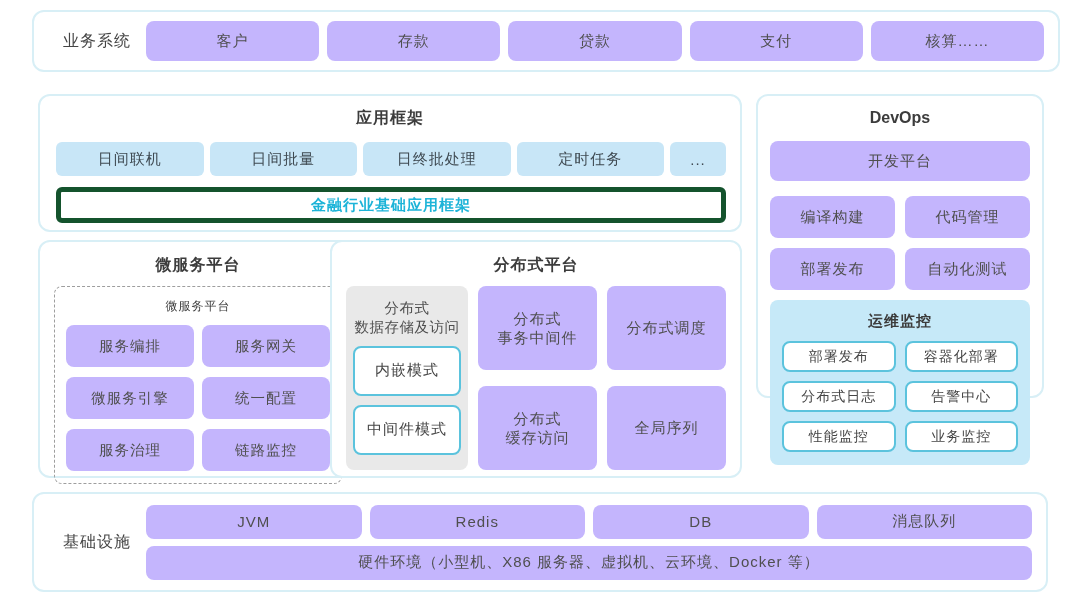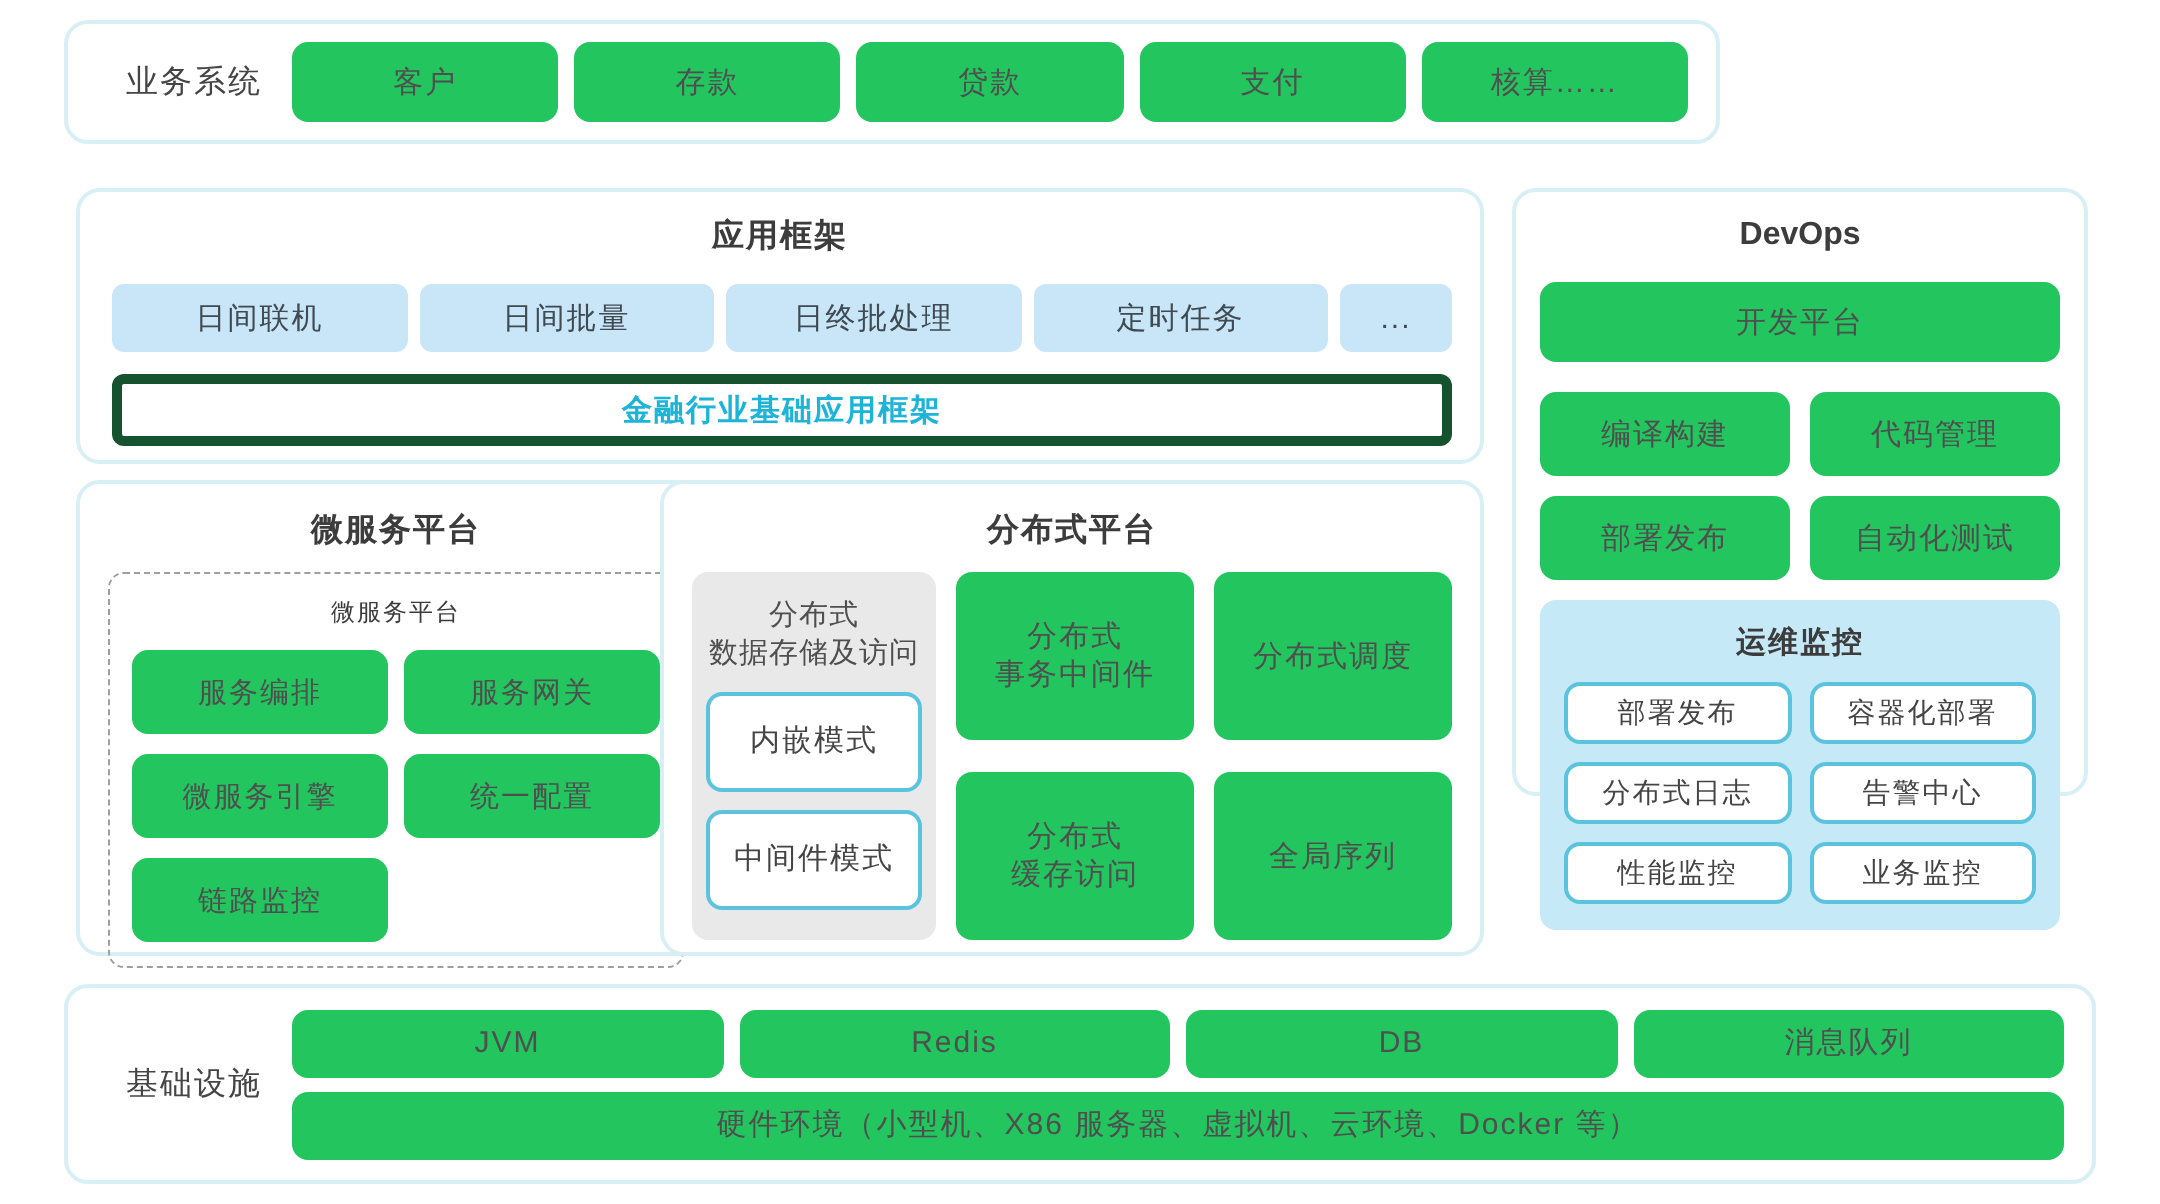"业务系统" .business { width: 828px -> 1028px }
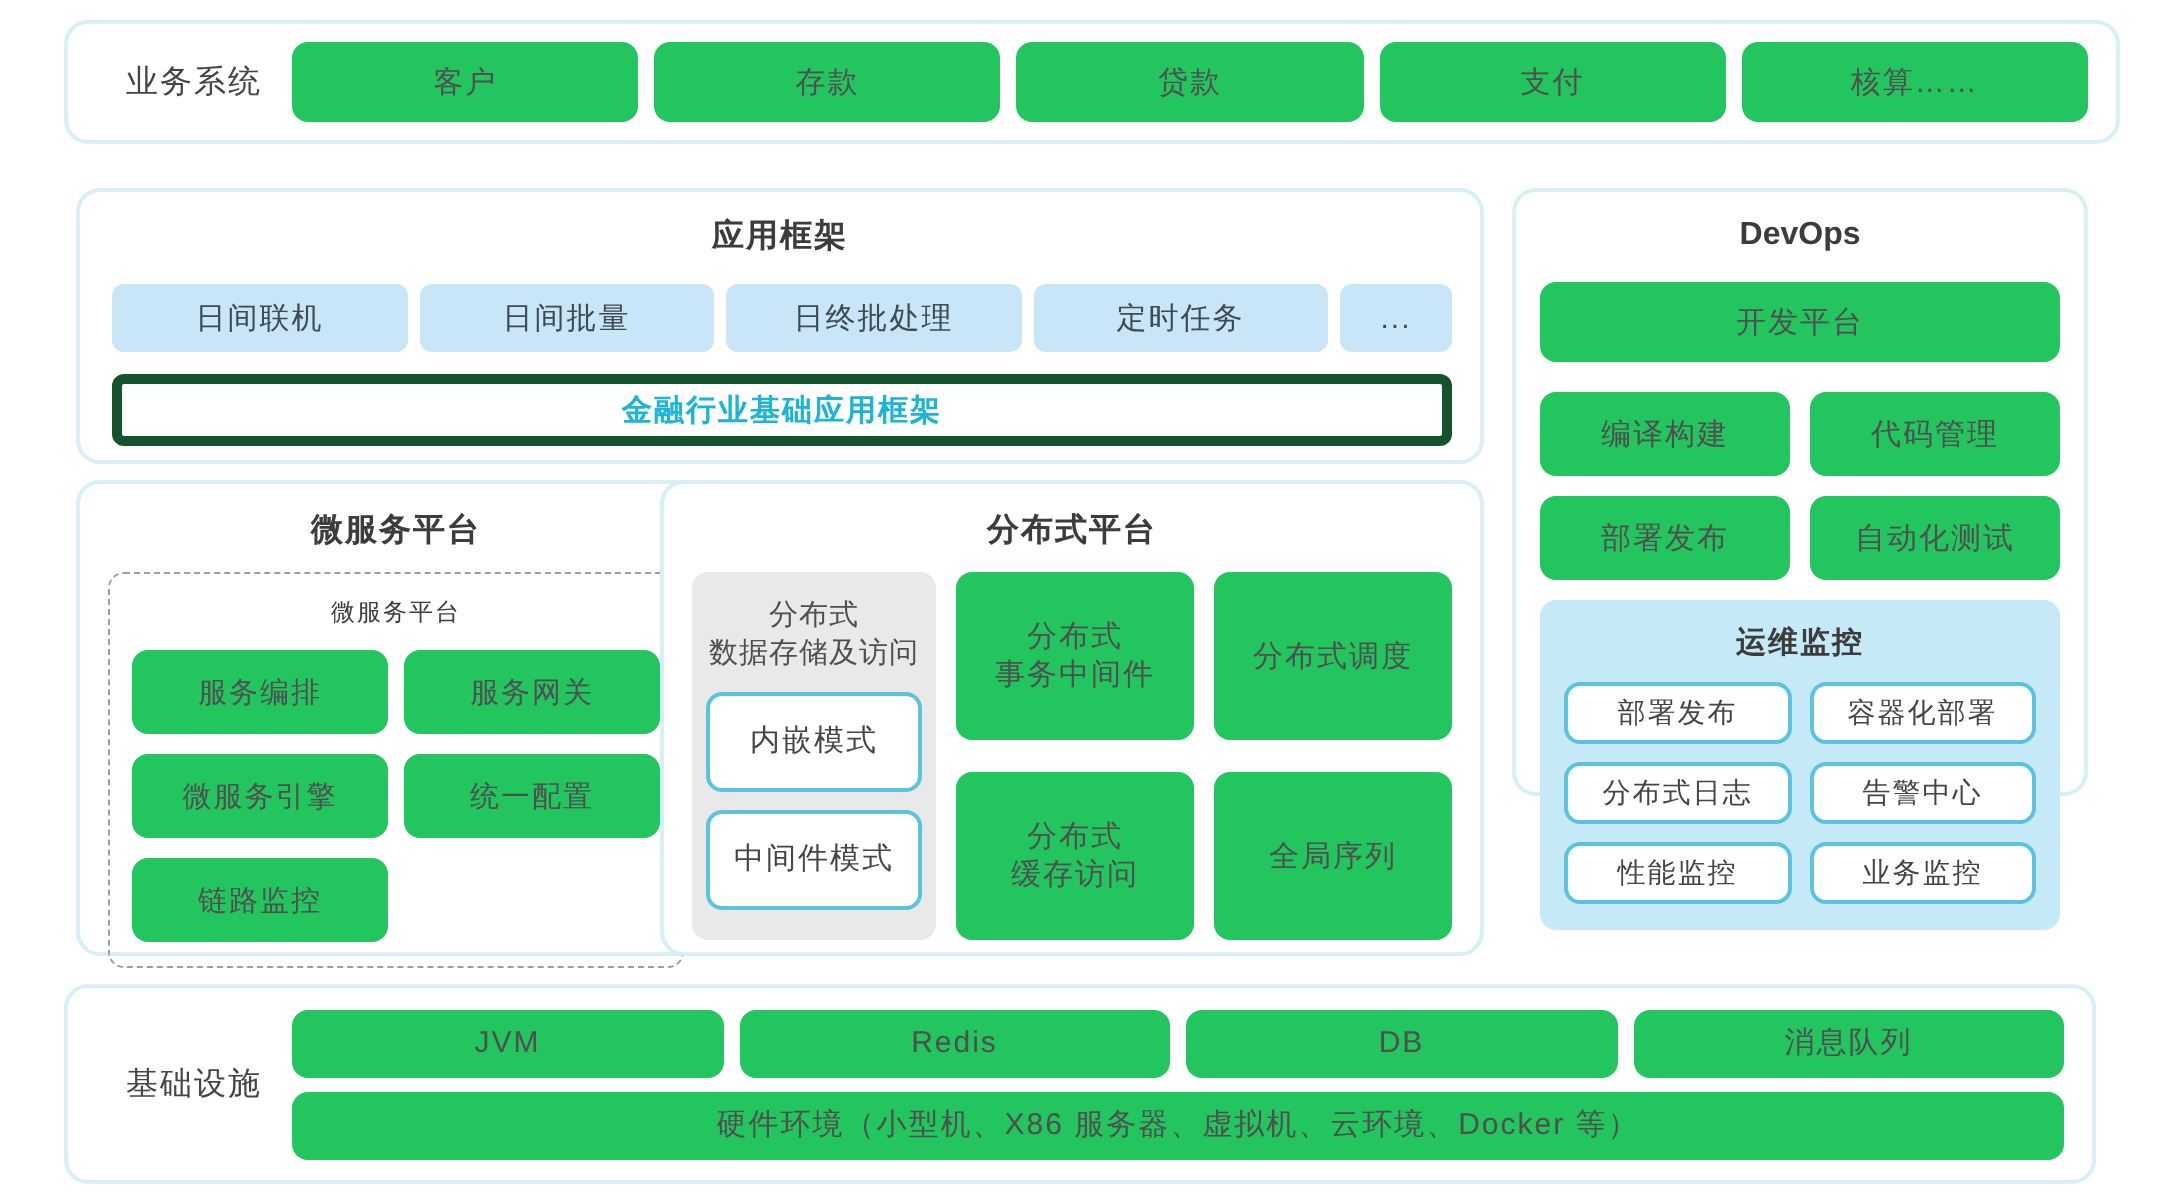"客户" .gbox { background: #22c55e -> #c4b5fd }
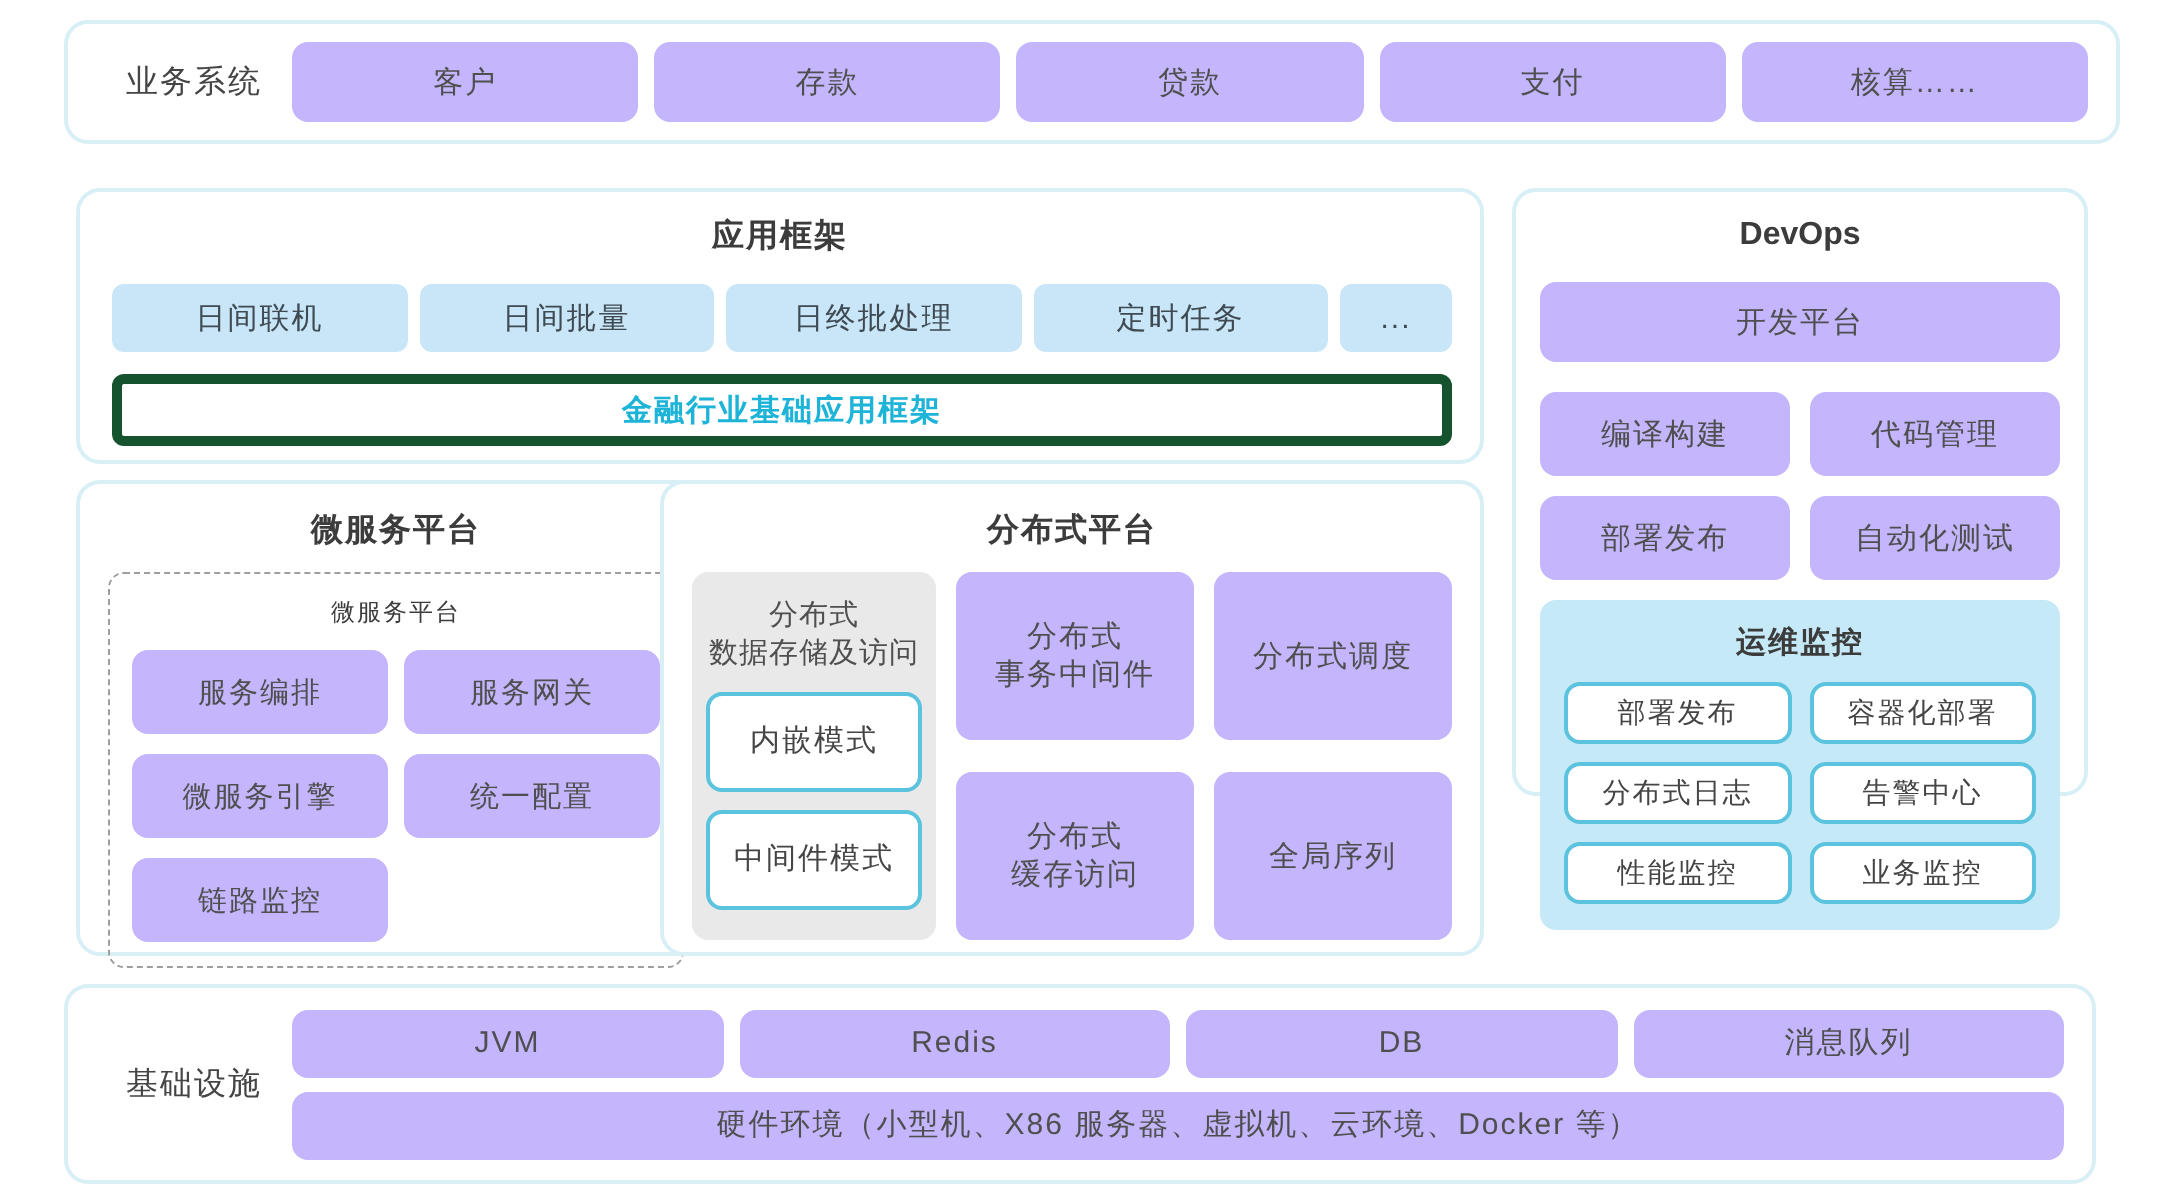"服务治理" div.gbox { html: none -> <div>服务治理</div> }
